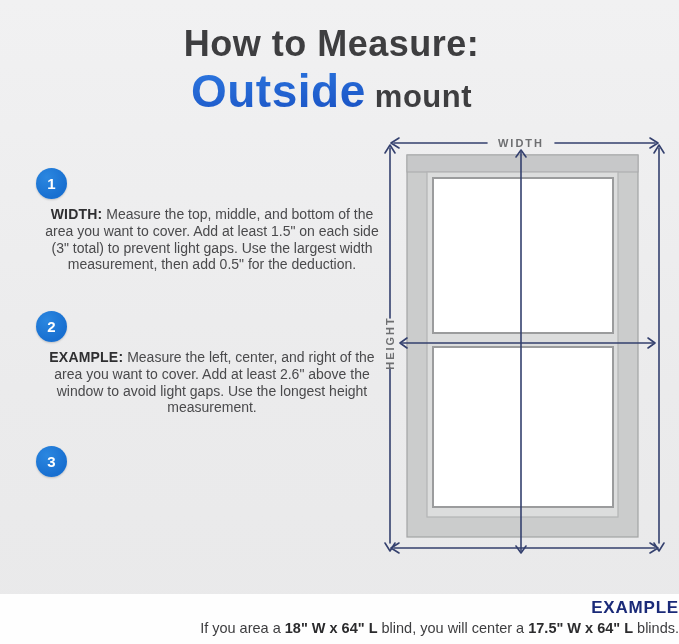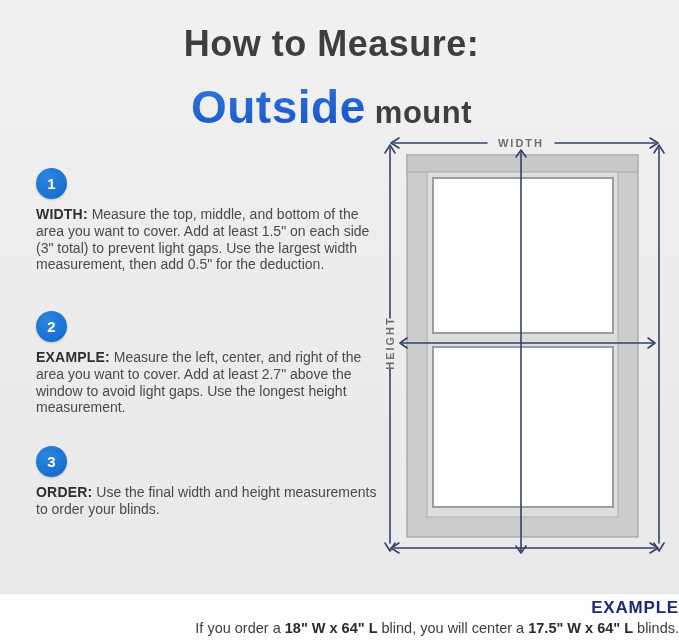"Outside mount" .title-line2 { margin-top: 18px -> 2px }
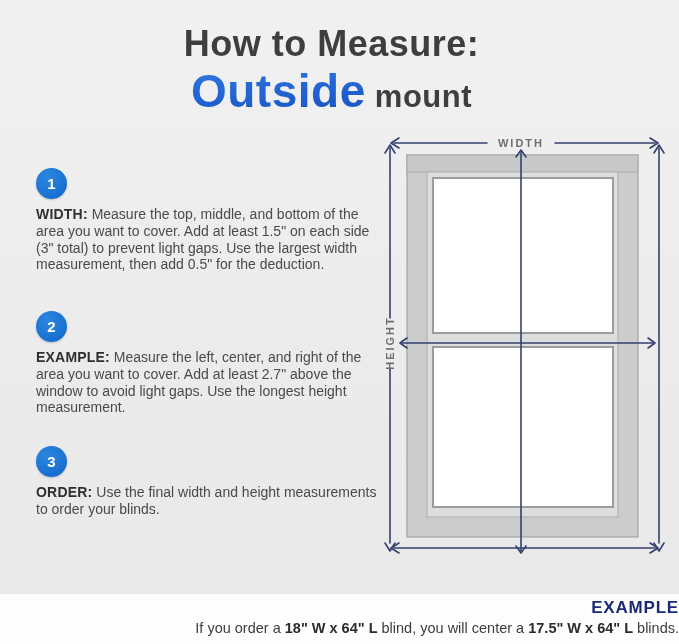"WIDTH: Measure the top, middle," .step-text { text-align: none -> center }
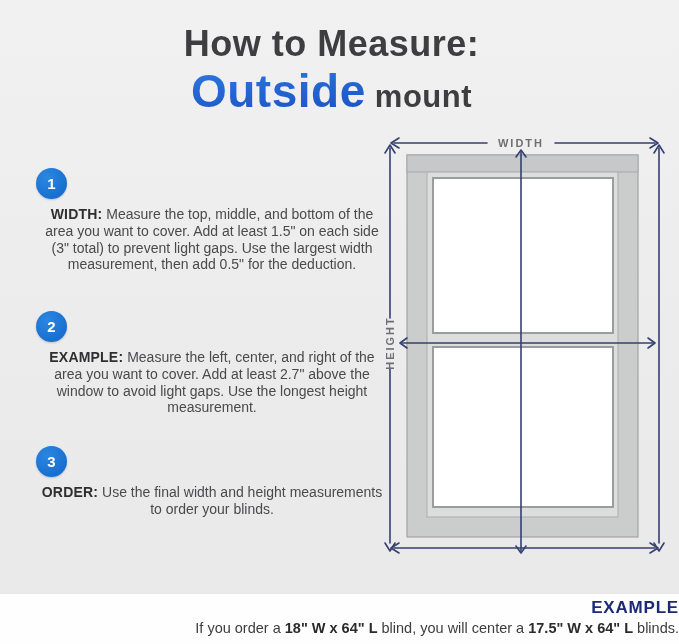"Measure the left, center, and" span { text: 2.7 -> 2.6 }
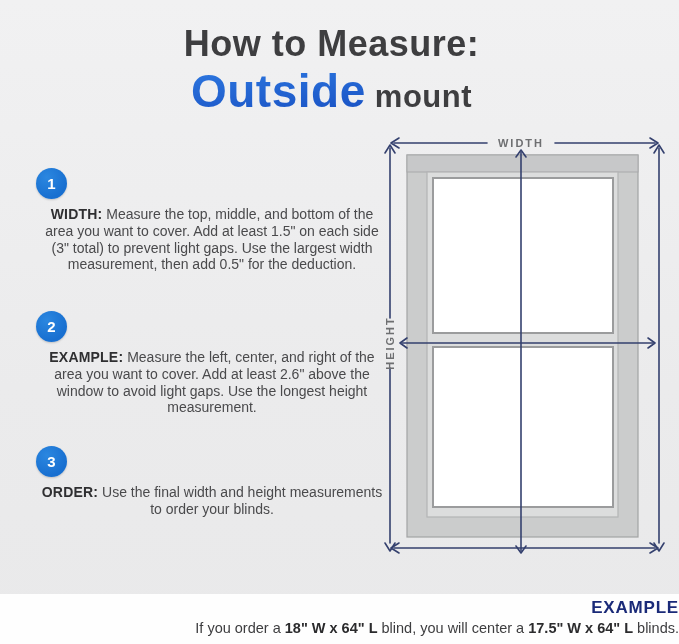"ORDER: Use the final width" p.step-text { html: <p><span>ORDER:</span><span> Use the final width and height measurements to order your blinds.</span></p> -> none }
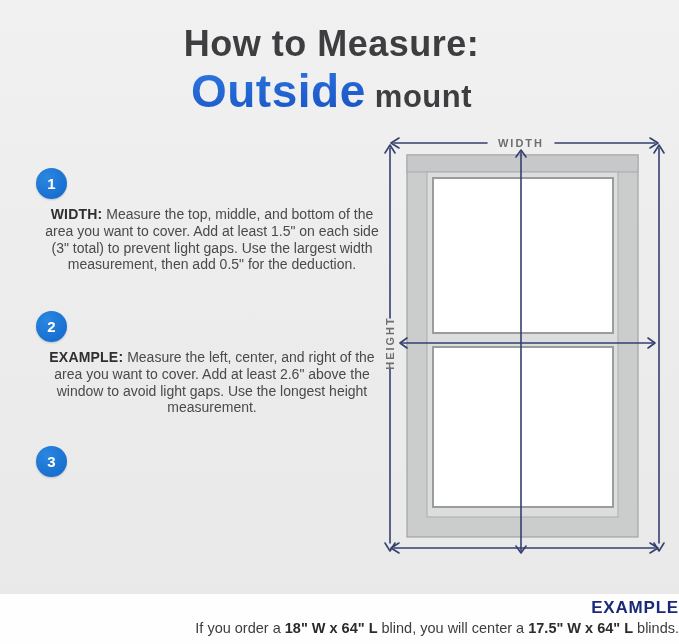"If you order a" span { text: order -> area }
